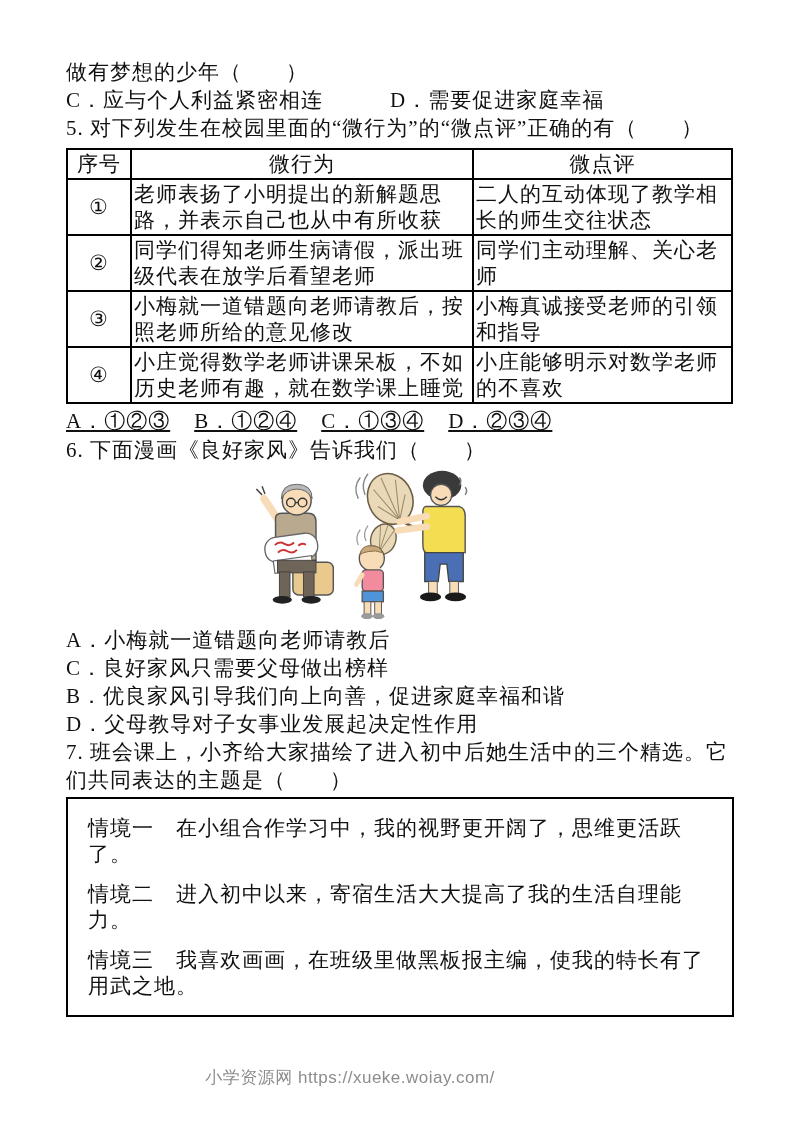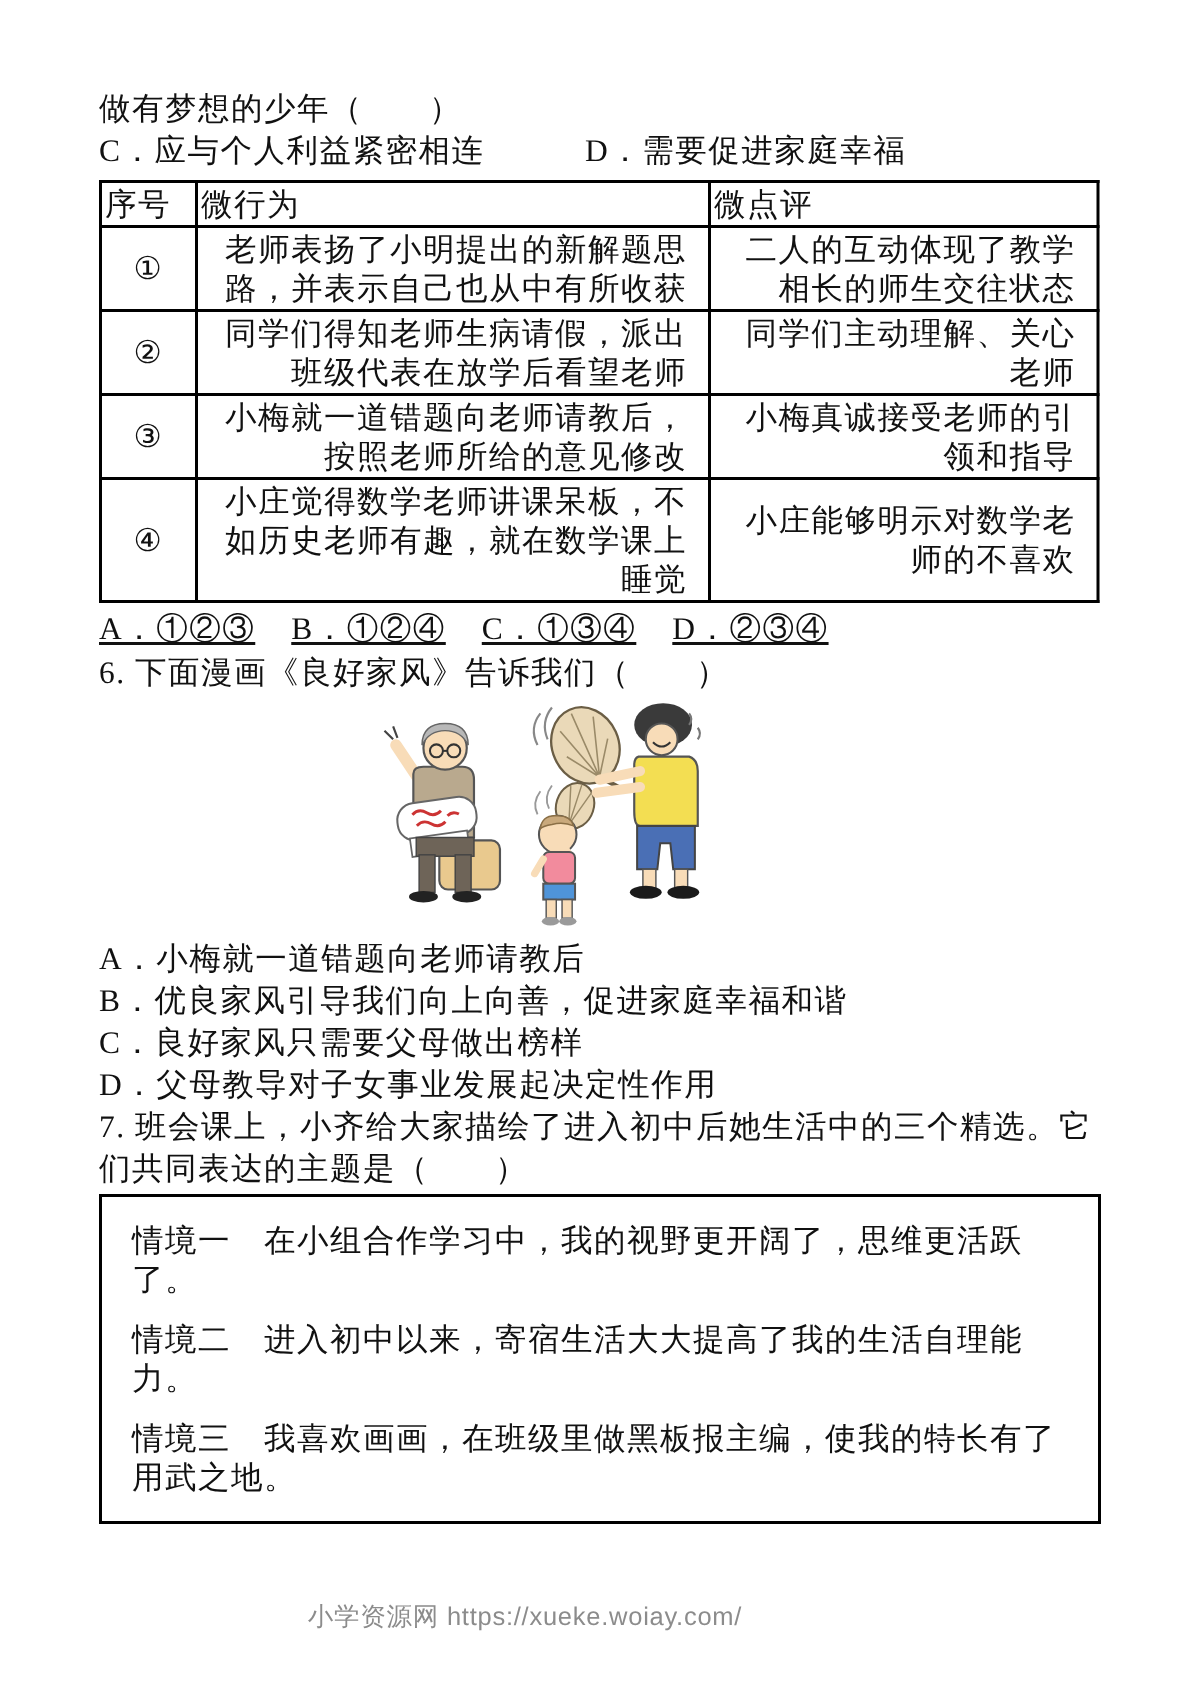"5. 对下列发生在校园里面的“微行为”的“微点评”正确的有（ ）" p.line { html: none -> <p>5. 对下列发生在校园里面的“微行为”的“微点评”正确的有（ ）</p> }
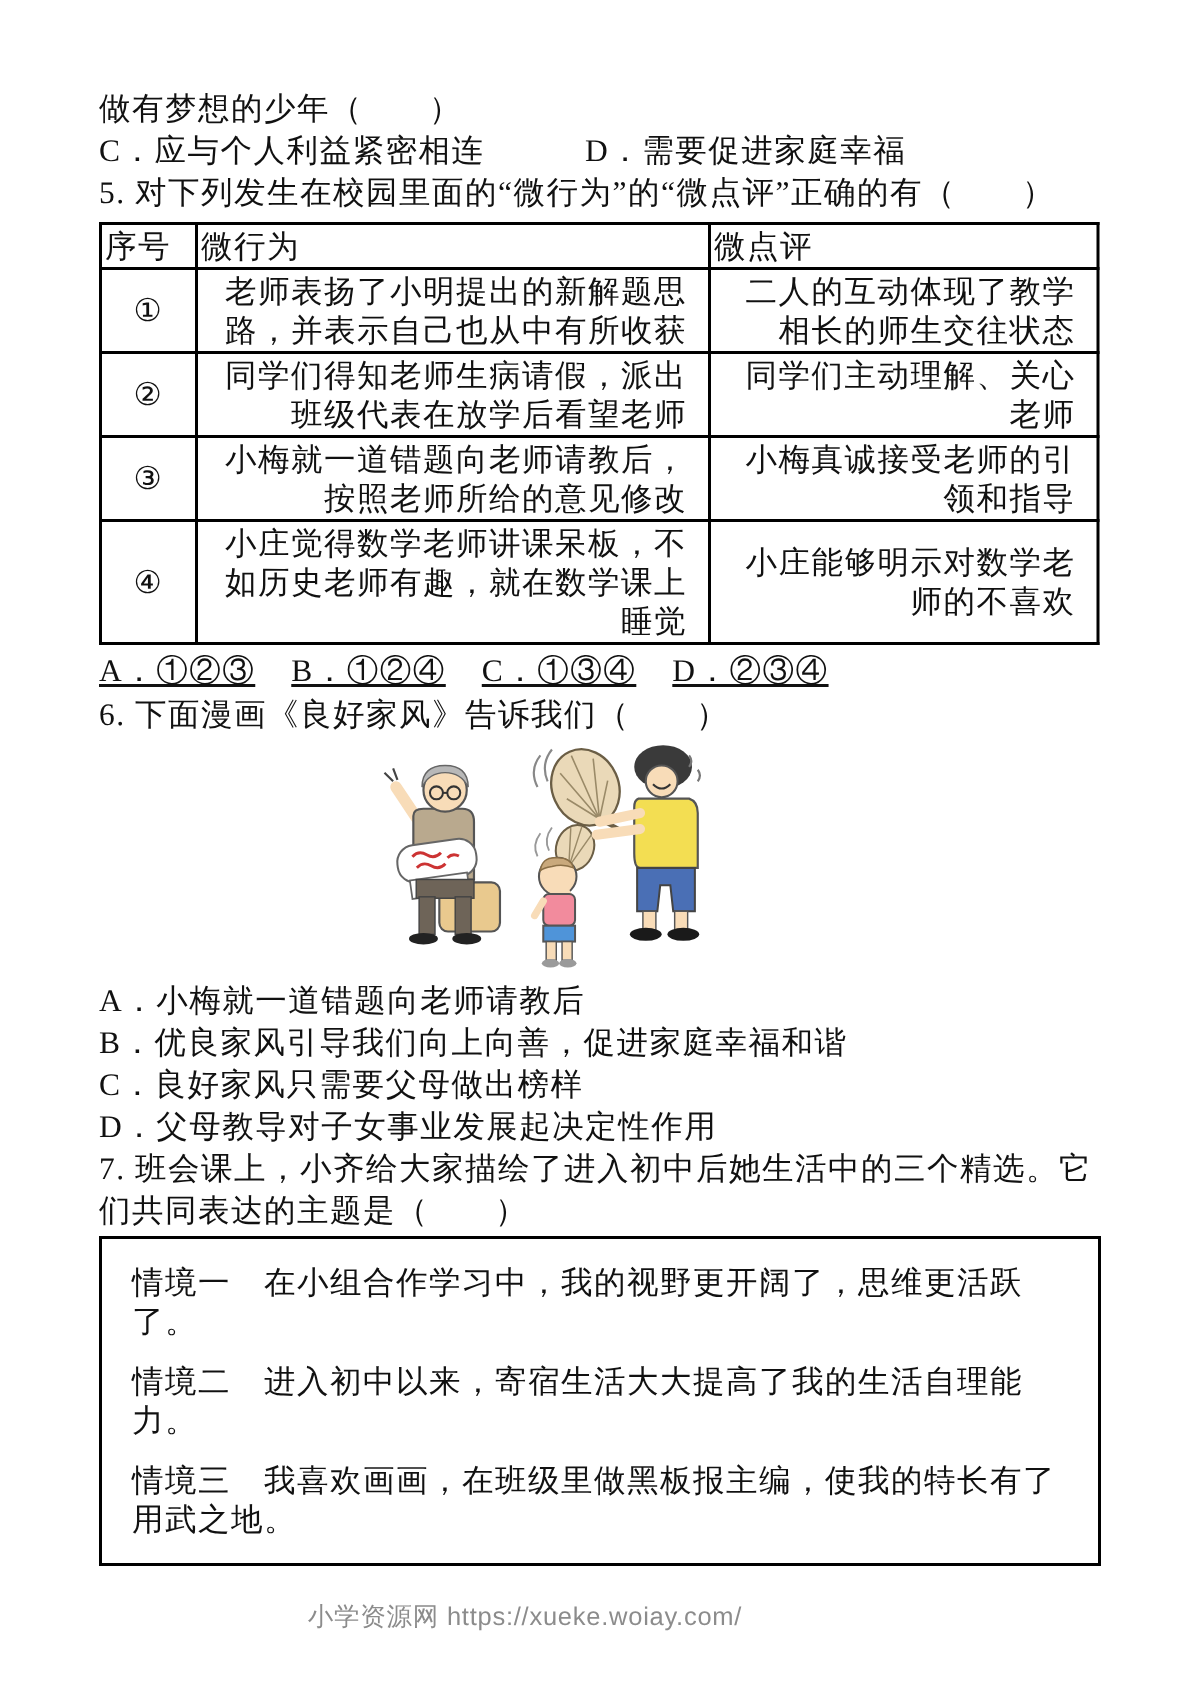"序号" table.micro th { text-align: left -> center }
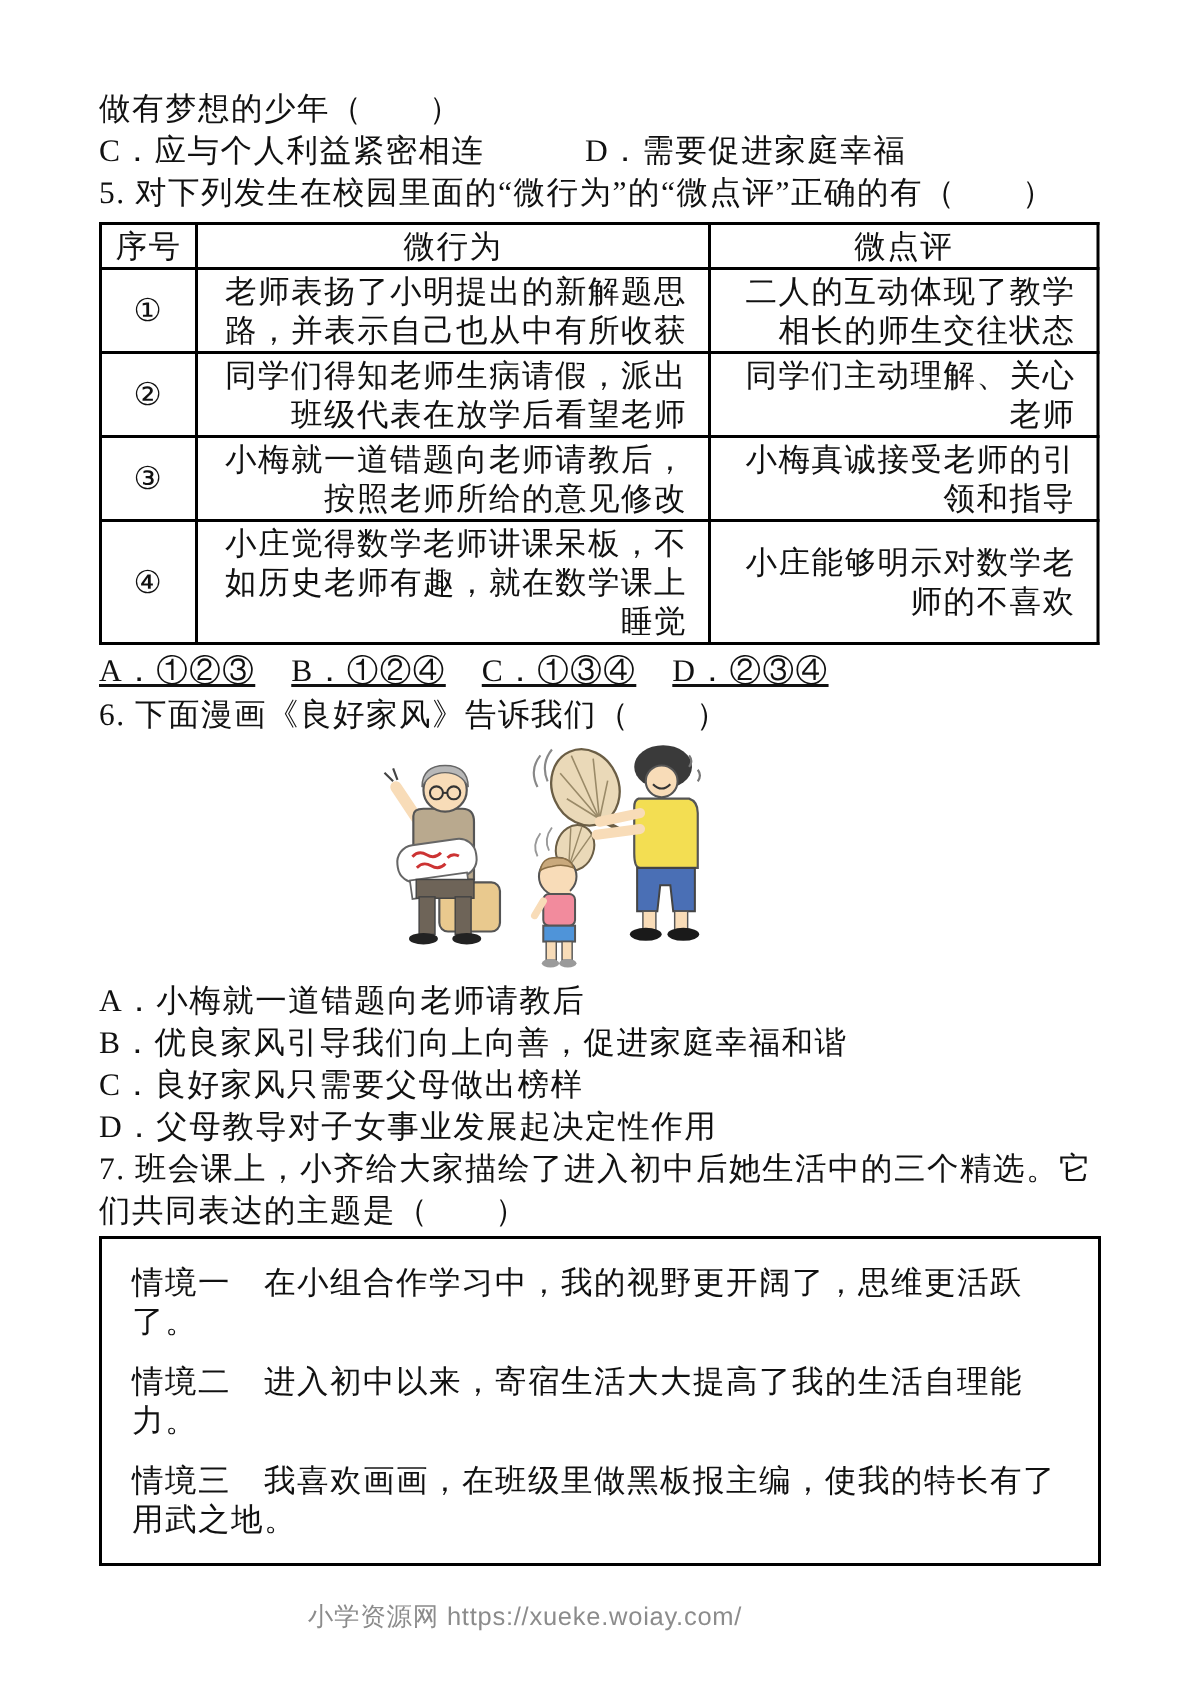"老师表扬了小明提出的新解题思路，并表示自己也从中有所收获" table.micro th,table.micro td { padding: 1px 14px -> 1px 2px; text-align: right -> none }
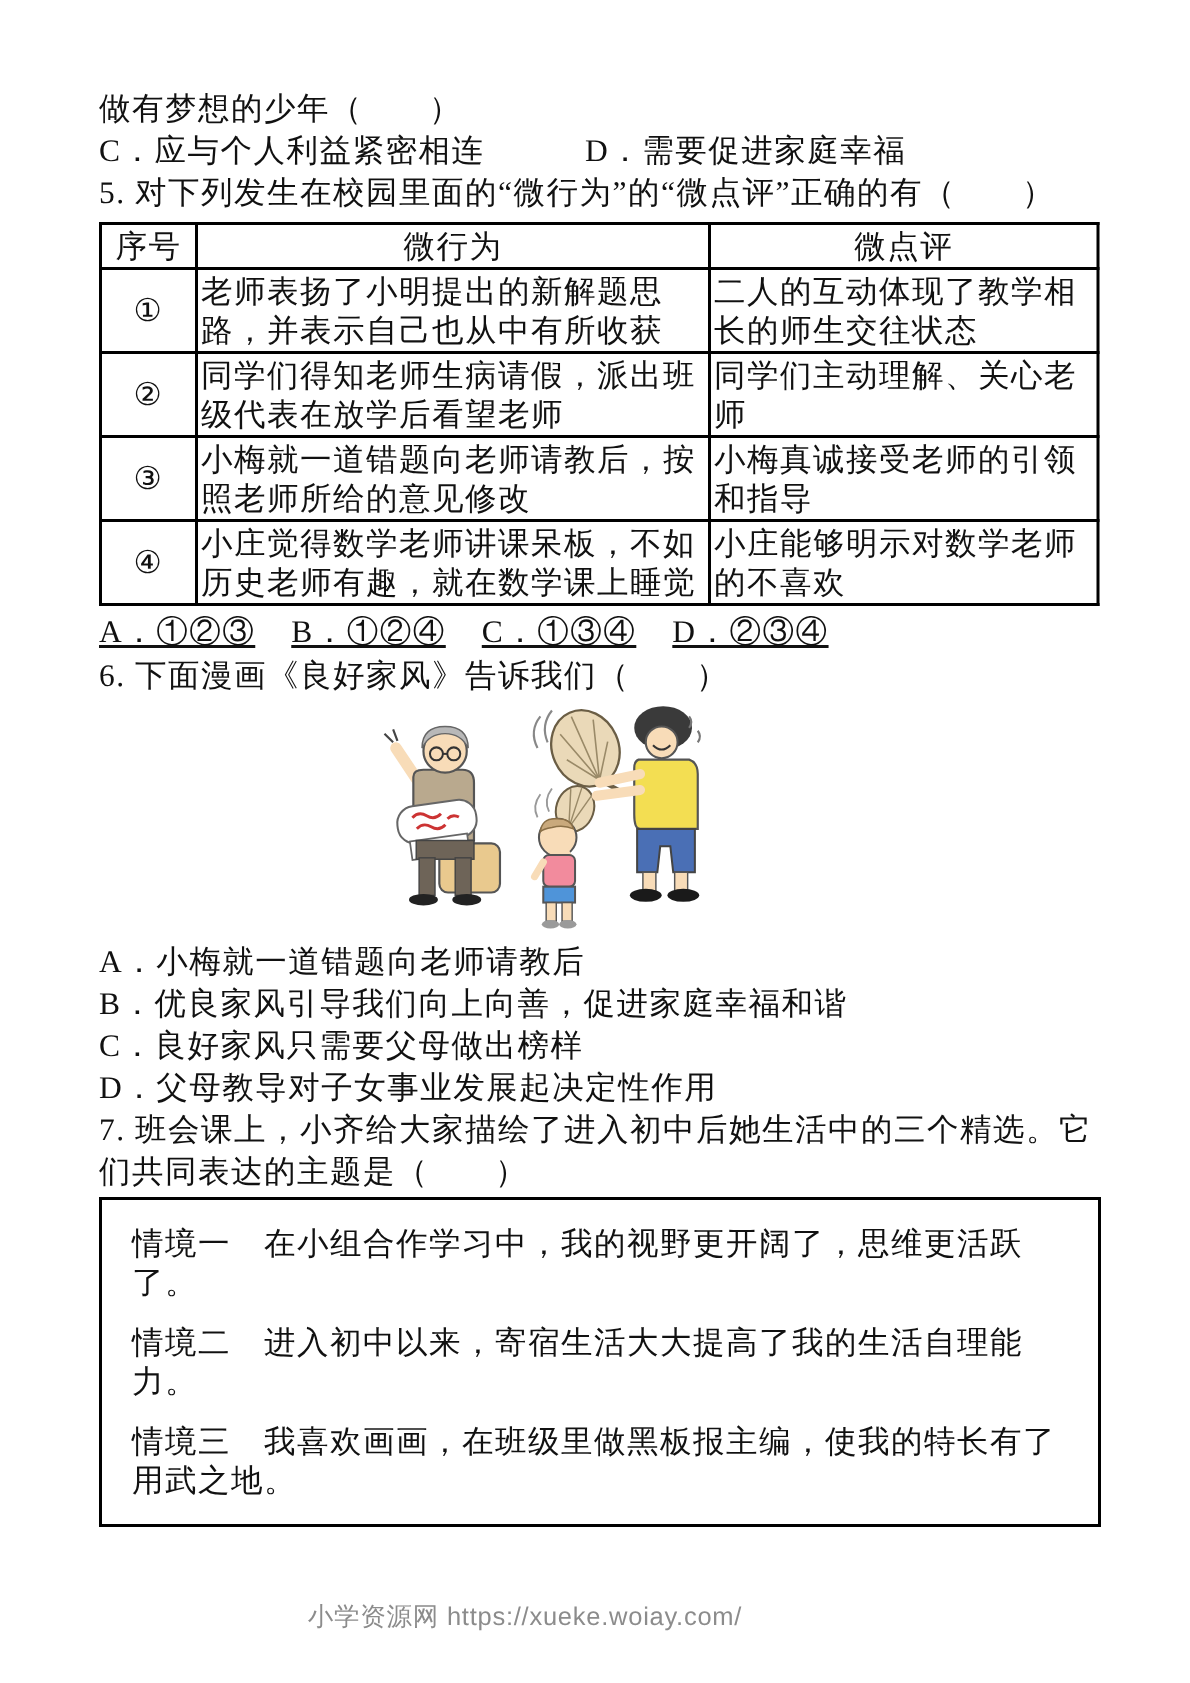"B．优良家风引导我们向上向善，促进家庭幸福和谐" p.line { order: before "C．良好家风只需要父母做出榜样" -> after "C．良好家风只需要父母做出榜样" }
